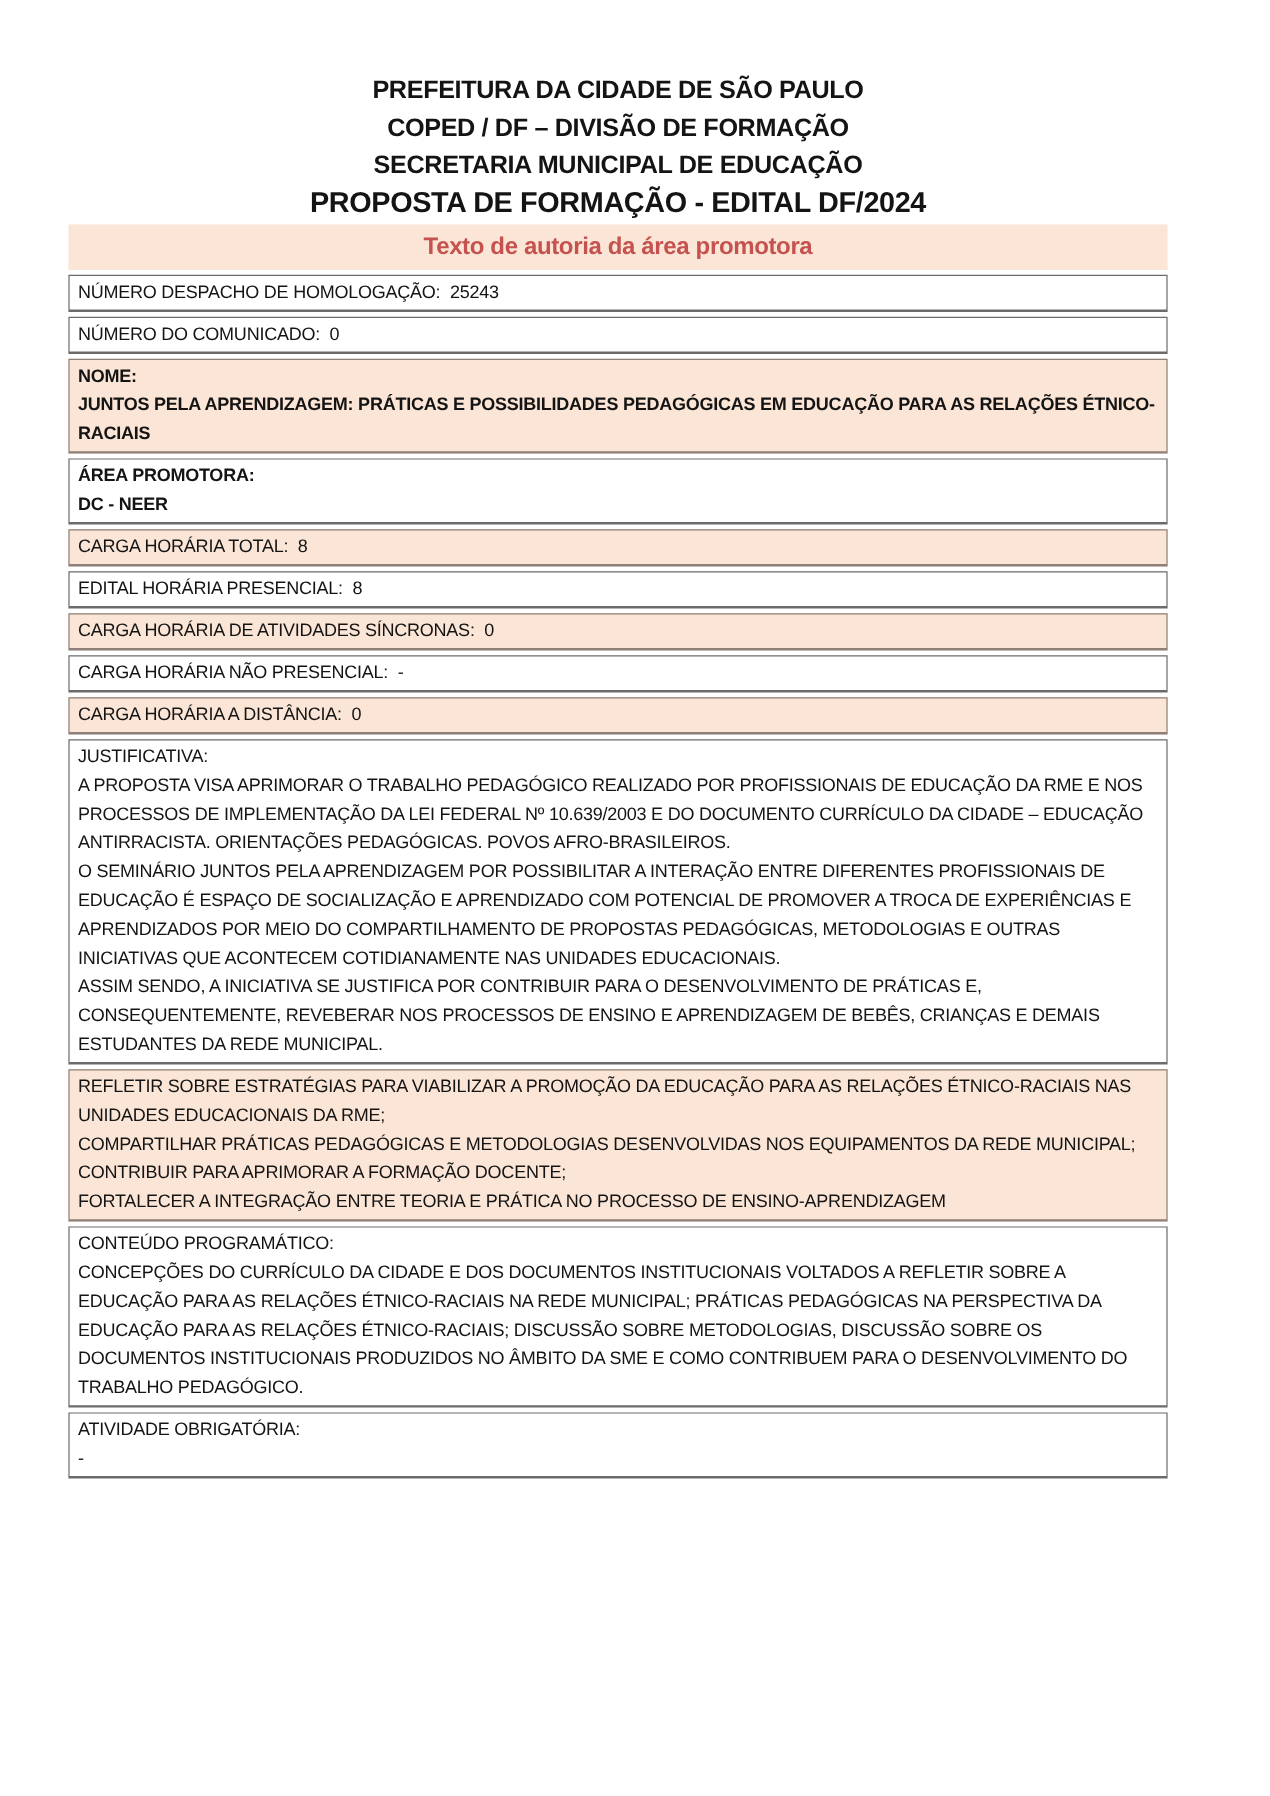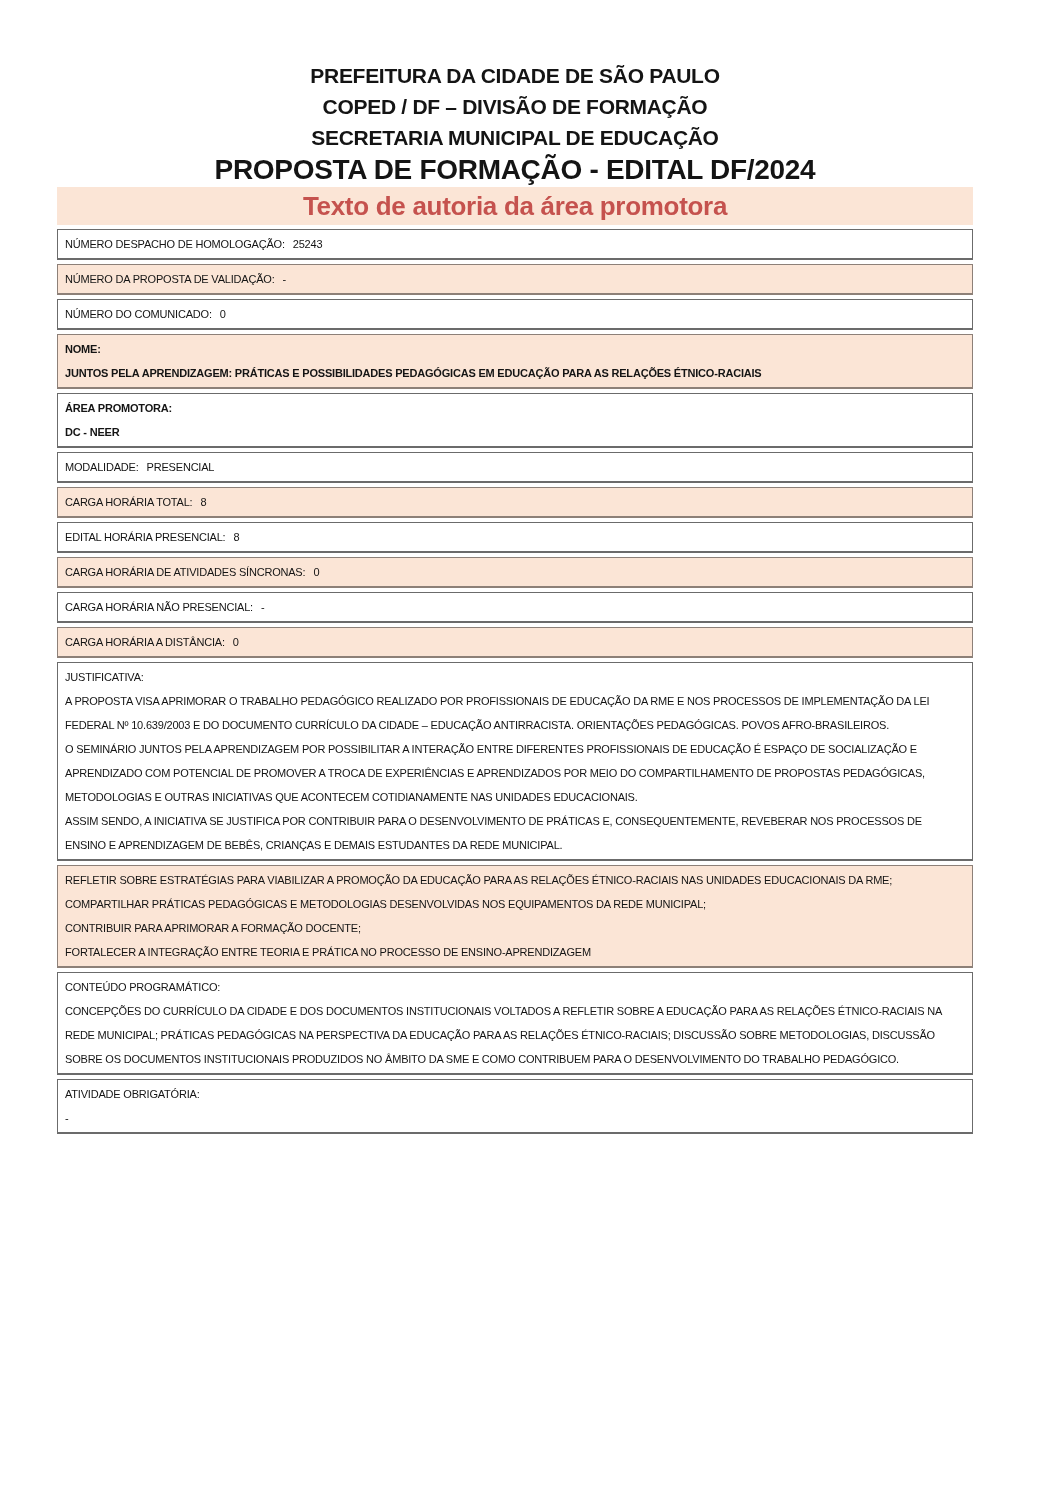"PROPOSTA DE FORMAÇÃO - EDITAL" .h-title { font-size: 28px -> 24px }
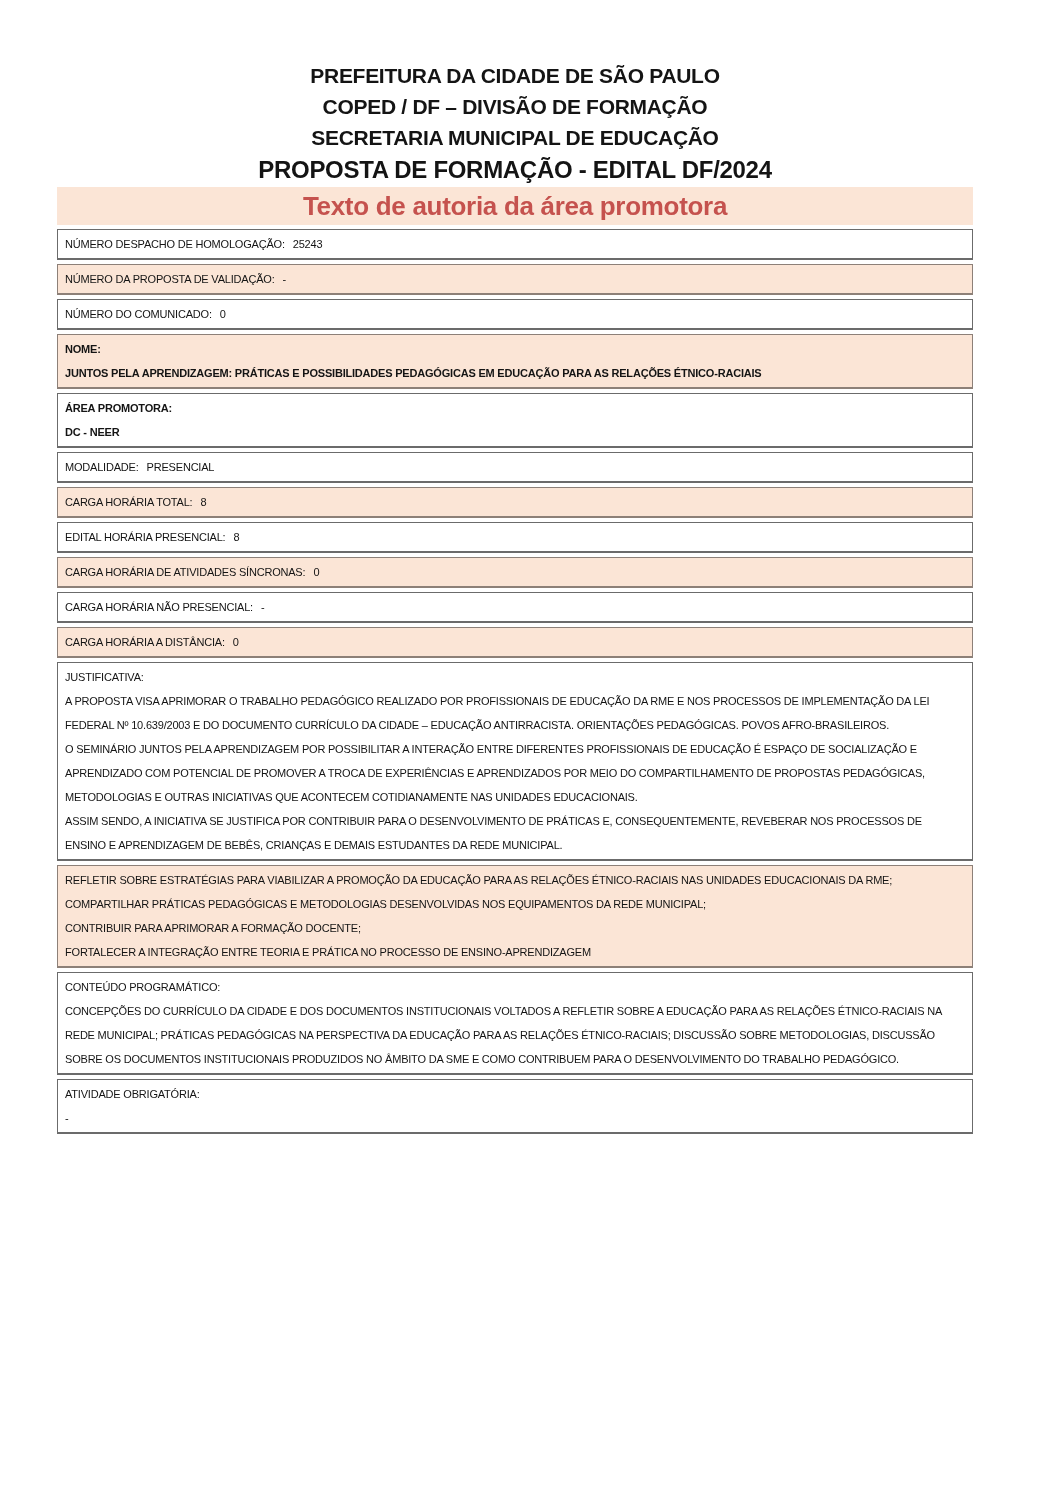"Texto de autoria da área" .banner { font-size: 26px -> 20px }
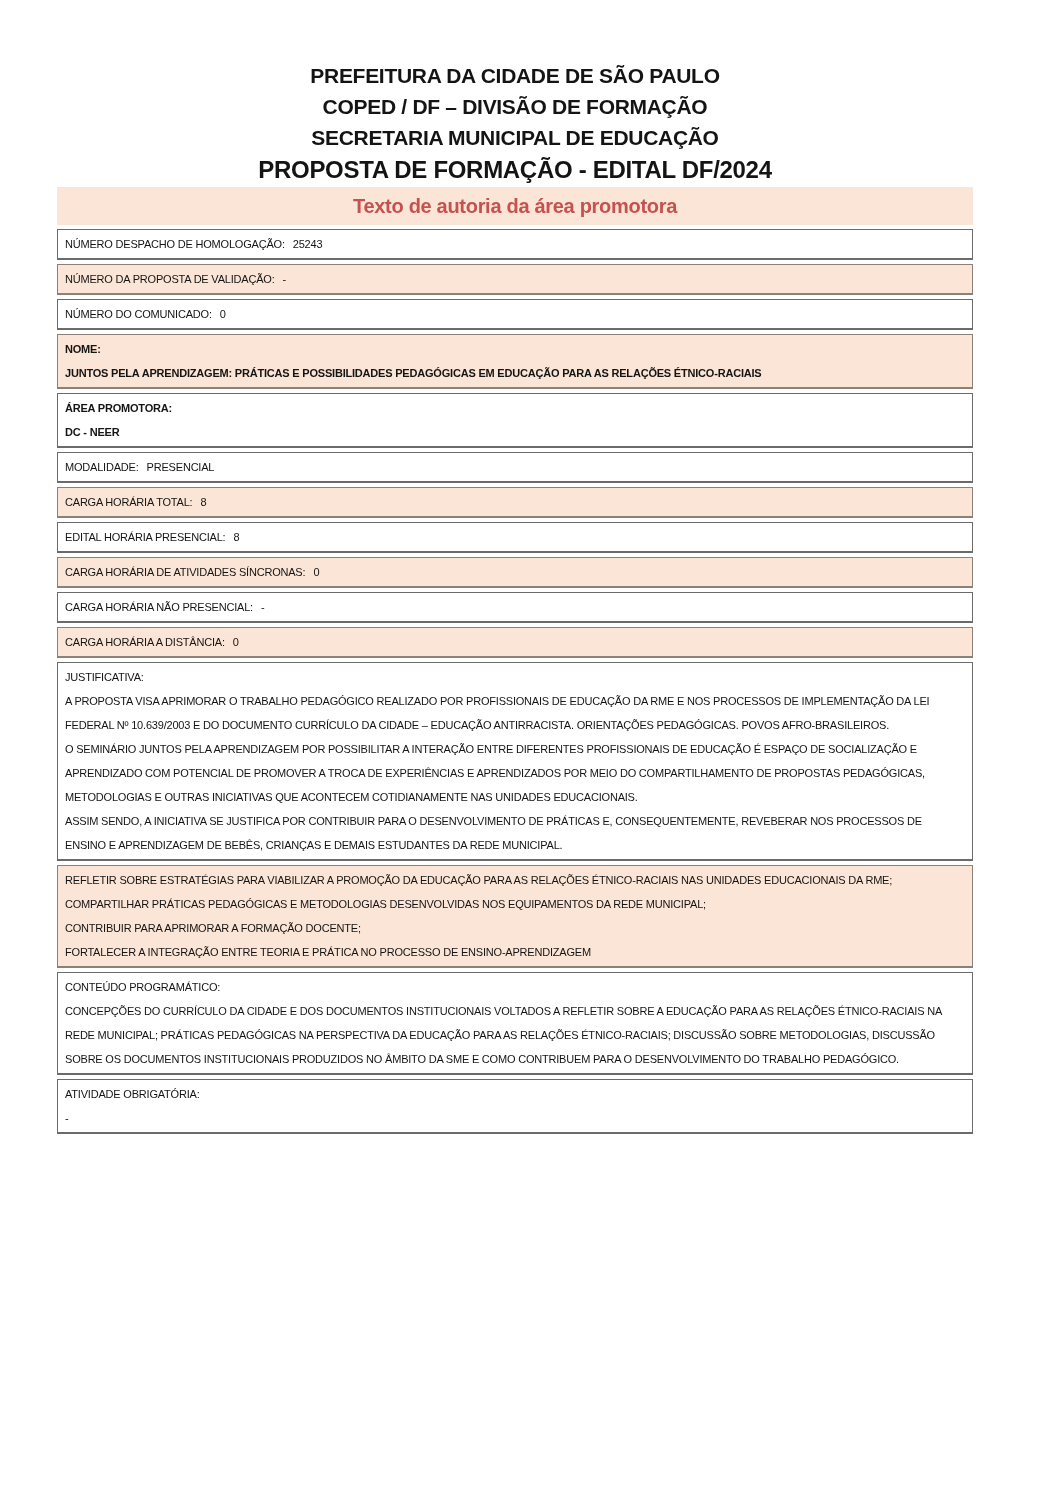"NÚMERO DESPACHO DE HOMOLOGAÇÃO: 25243" .row { font-size: 11px -> 15px }
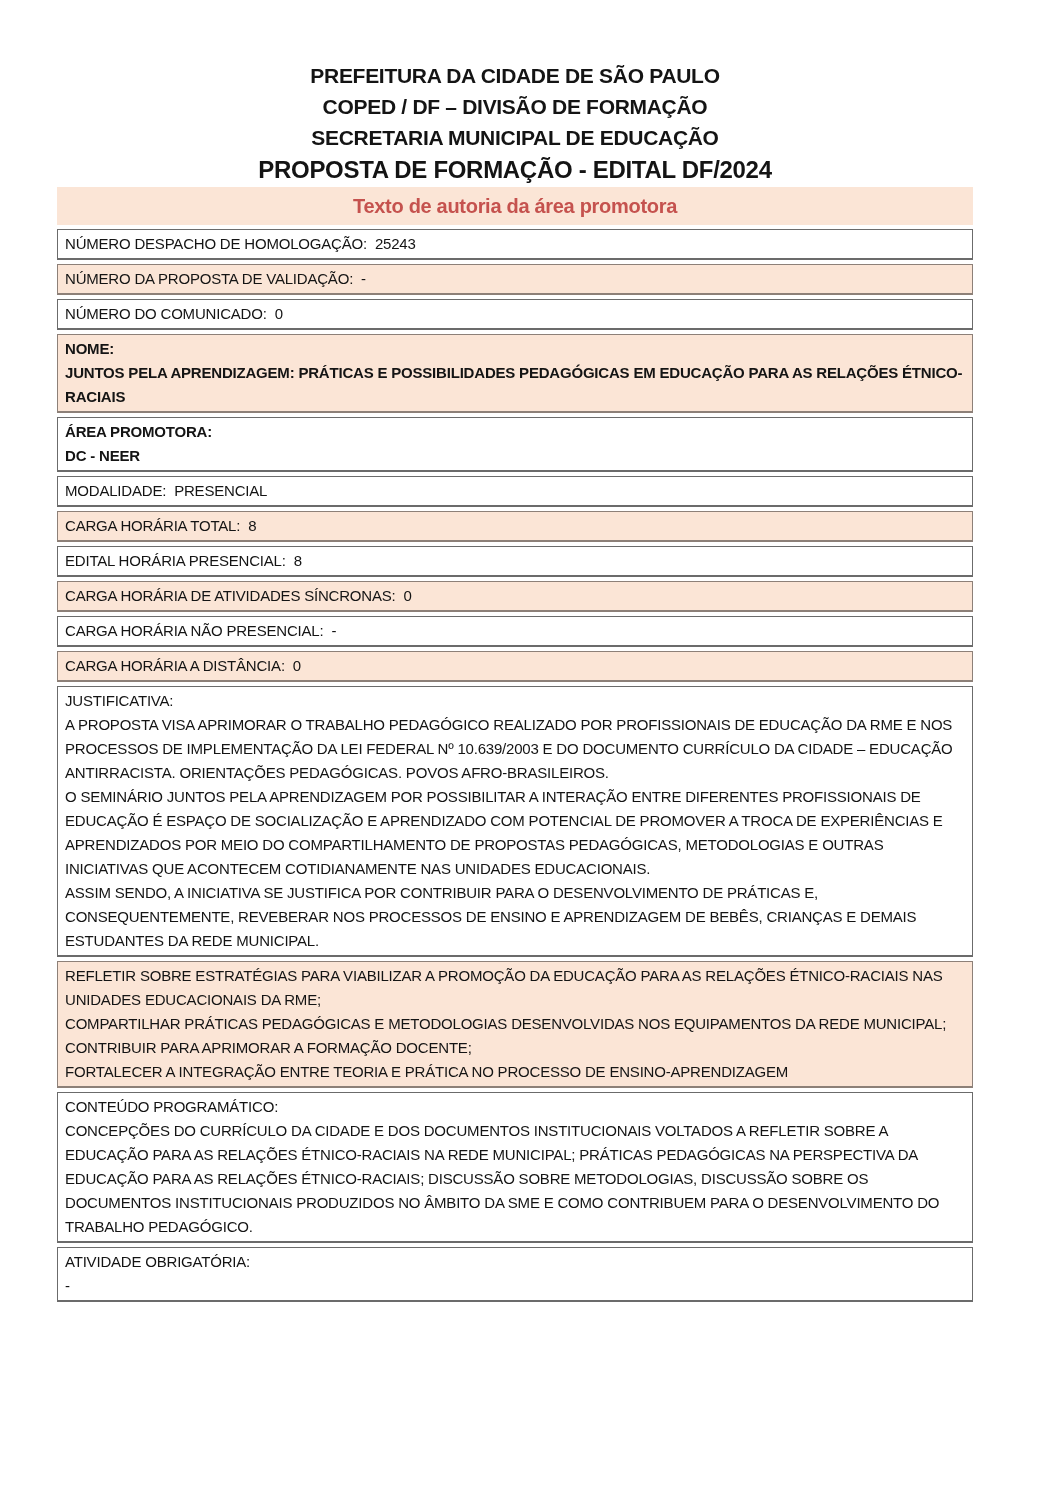"NÚMERO DA PROPOSTA DE VALIDAÇÃO:" div.row { html: <div> <span>NÚMERO DA PROPOSTA DE VALIDAÇÃO:</span><span>-</span> </div> -> none }
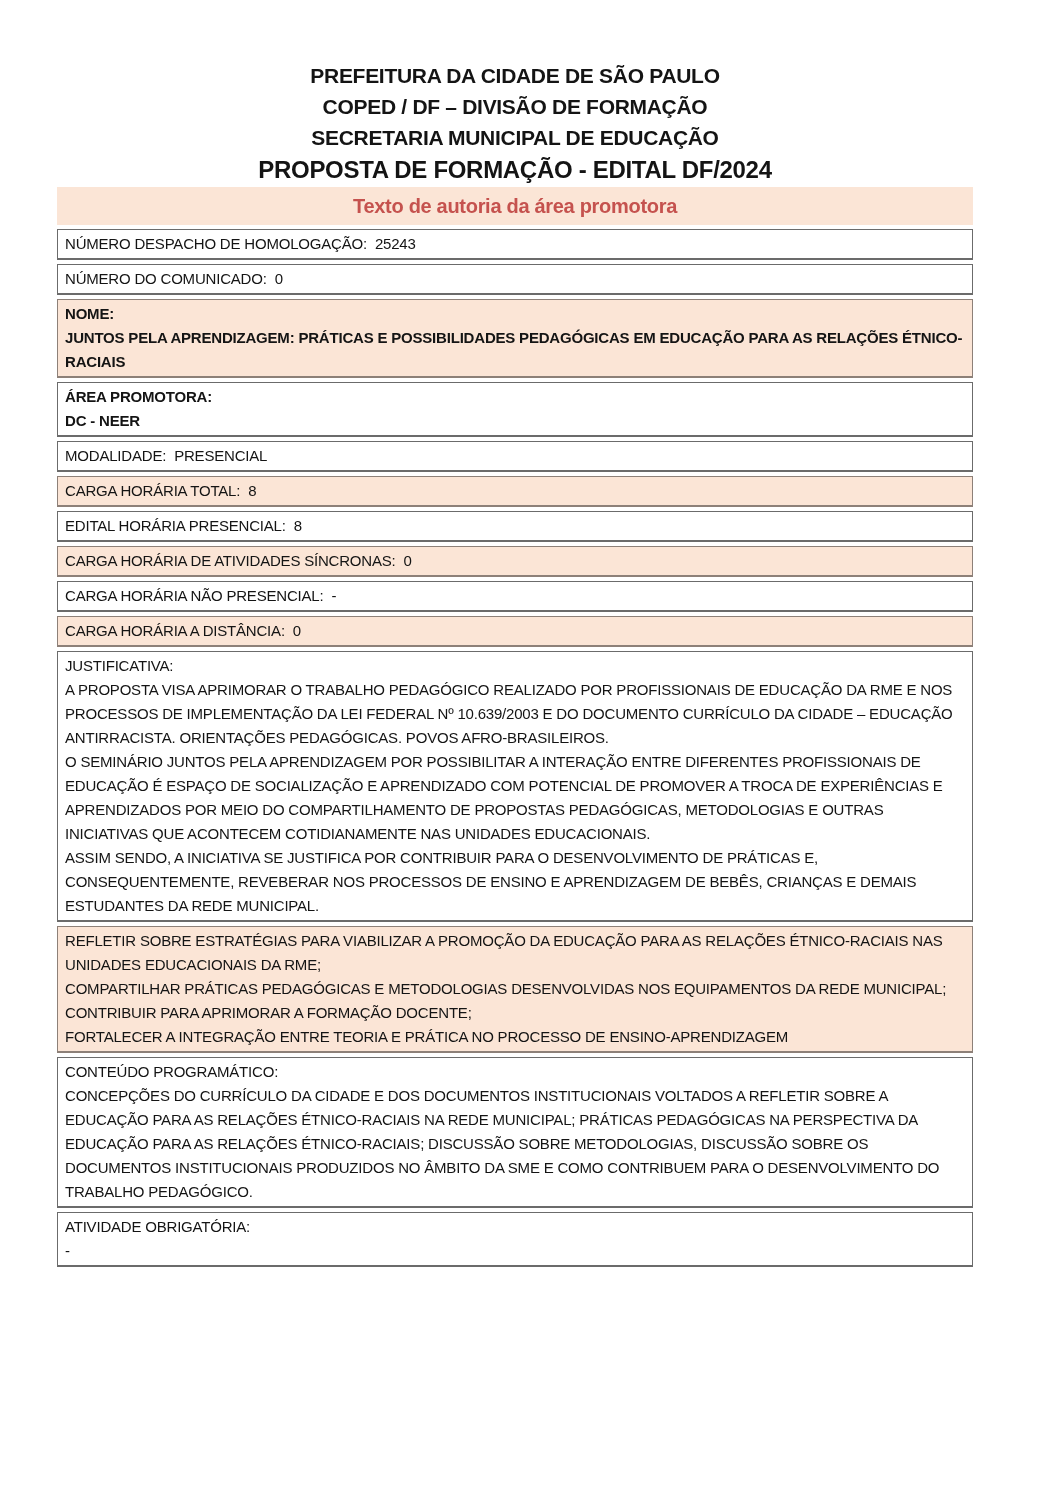"MODALIDADE: PRESENCIAL" div.row { html: <div> <span>MODALIDADE:</span><span>PRESENCIAL</span> </div> -> none }
